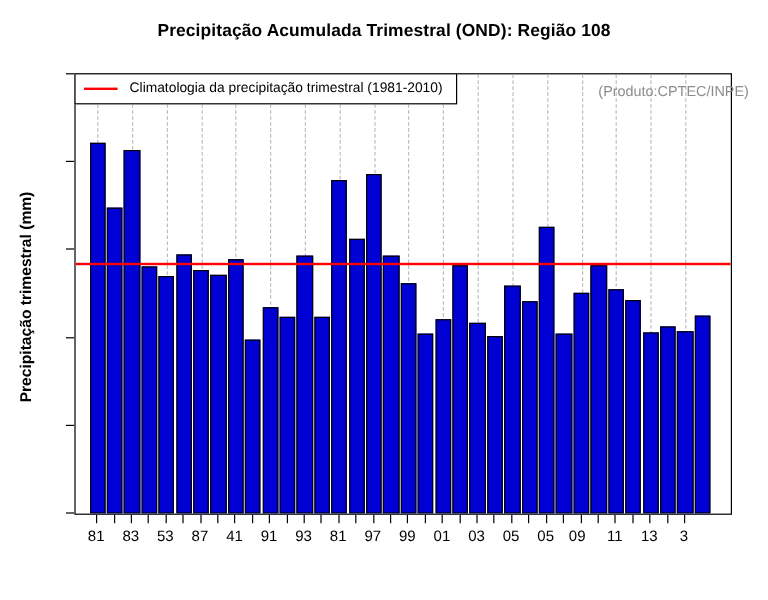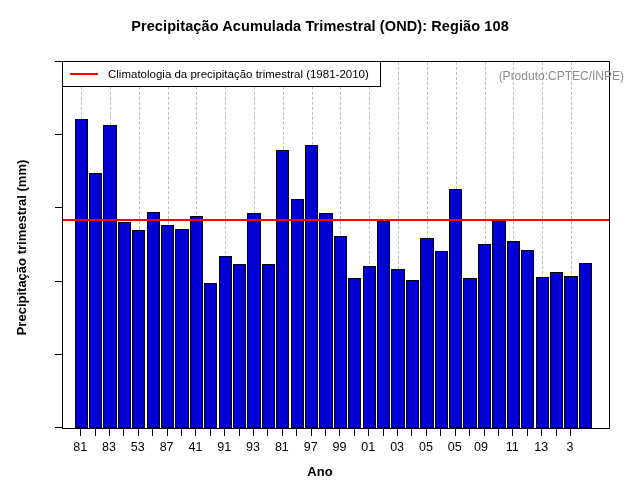"Ano" div { html: <div>Ano</div> -> none }
